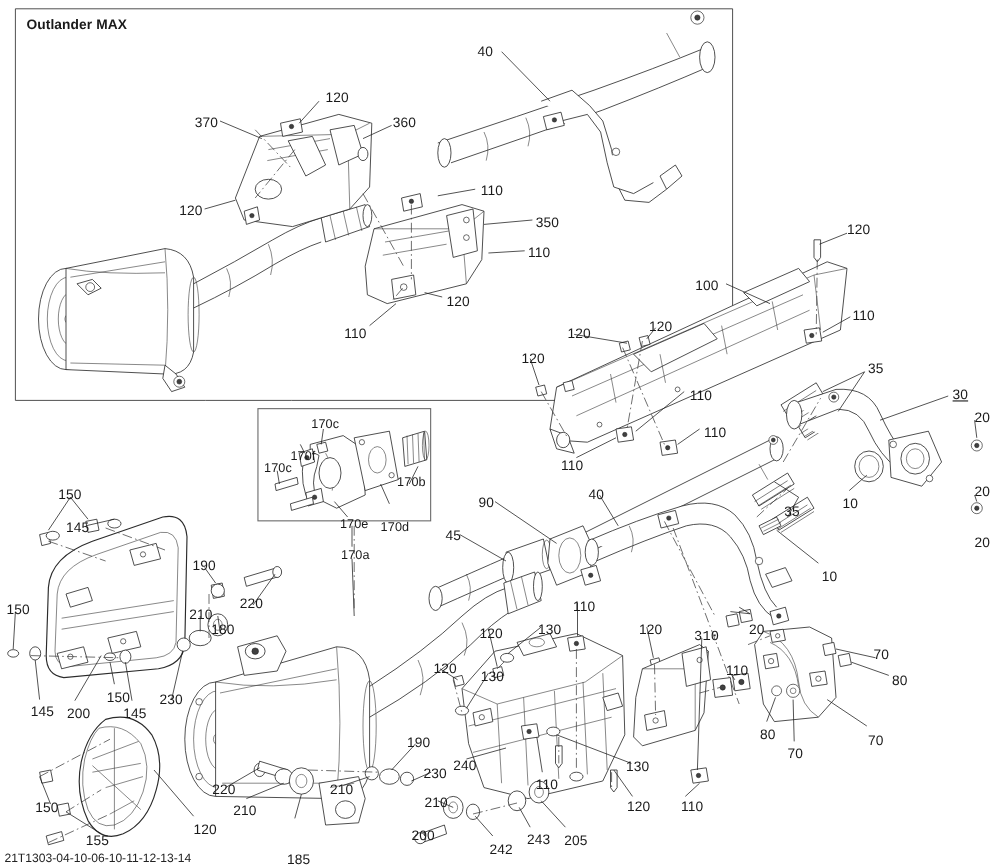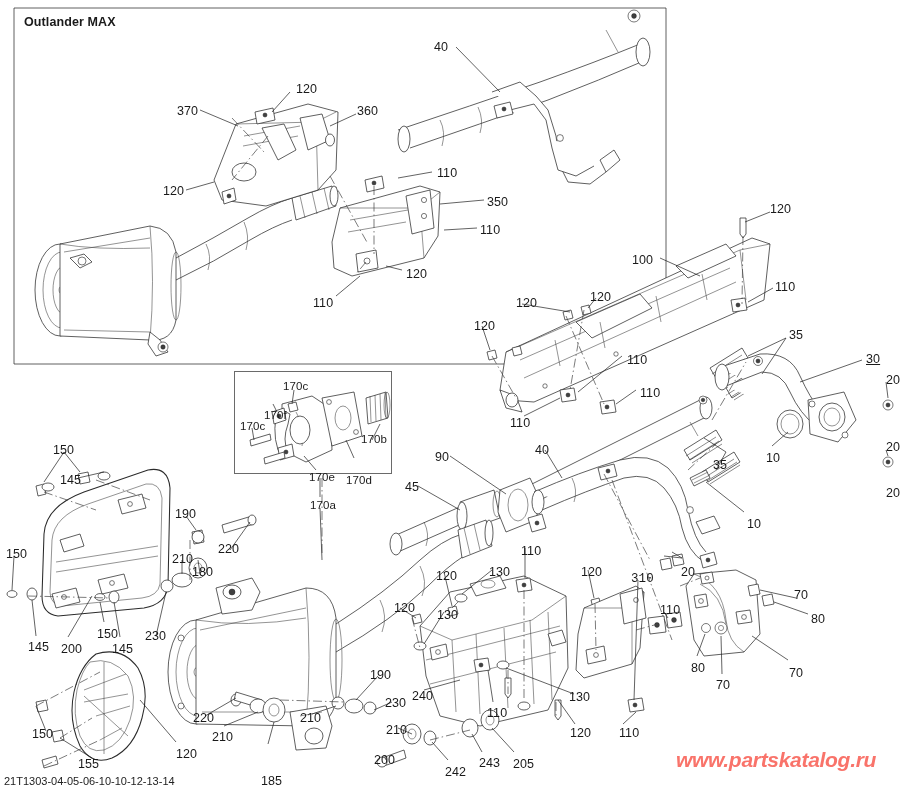"www.partskatalog.ru" div { html: <div>www.partskatalog.ru</div> -> none }
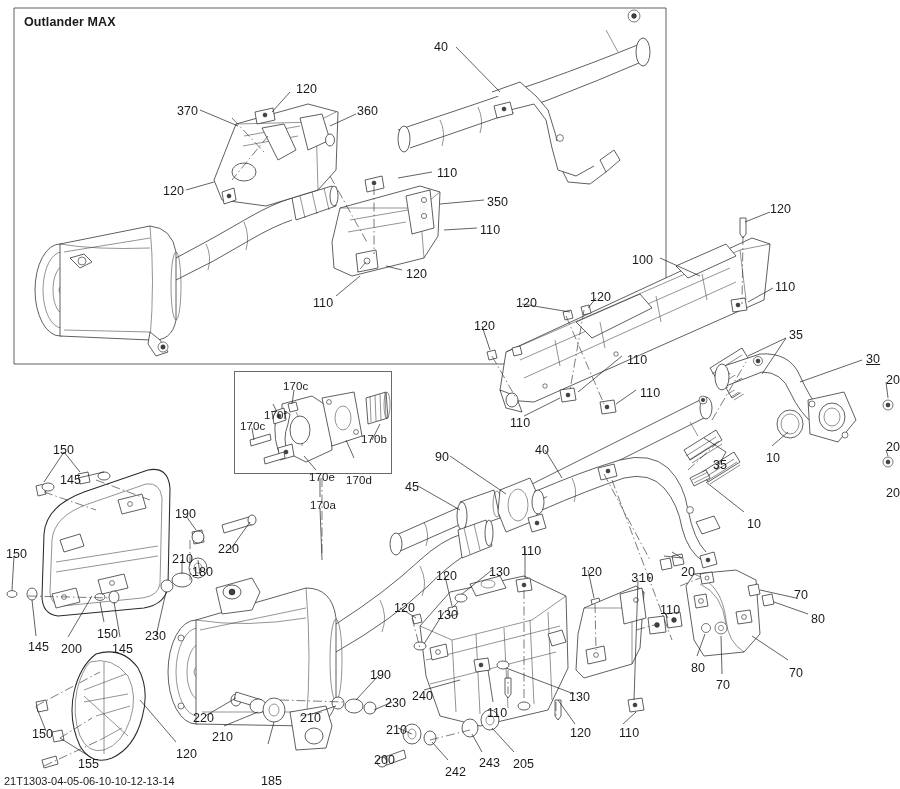"21T1303-04-05-06-10-10-12-13-14" div { text: 21T1303-04-05-06-10-10-12-13-14 -> 21T1303-04-10-06-10-11-12-13-14 }
